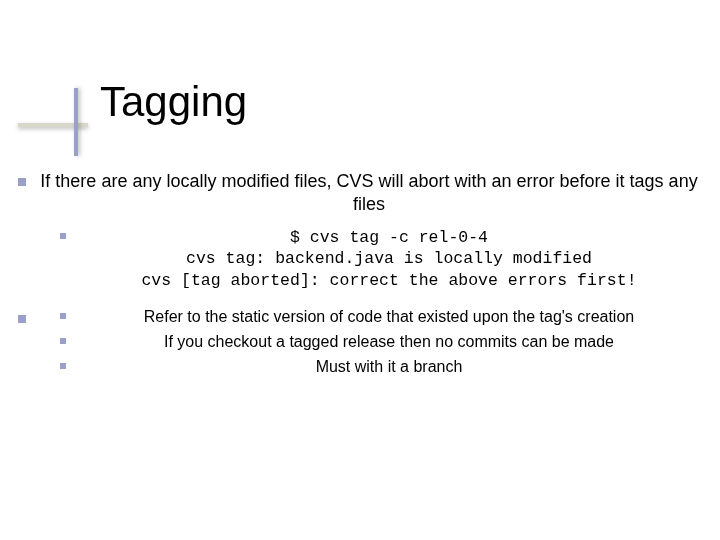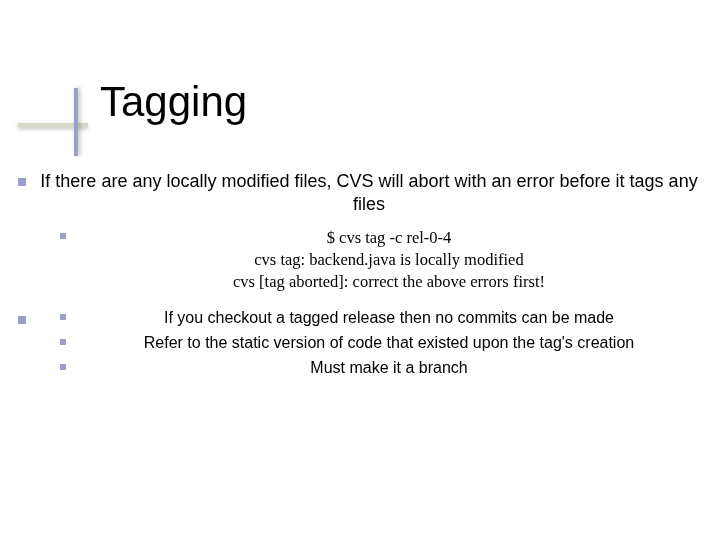"$ cvs tag -c rel-0-4" .mono { font-family: Liberation Serif, serif -> Liberation Mono, monospace }
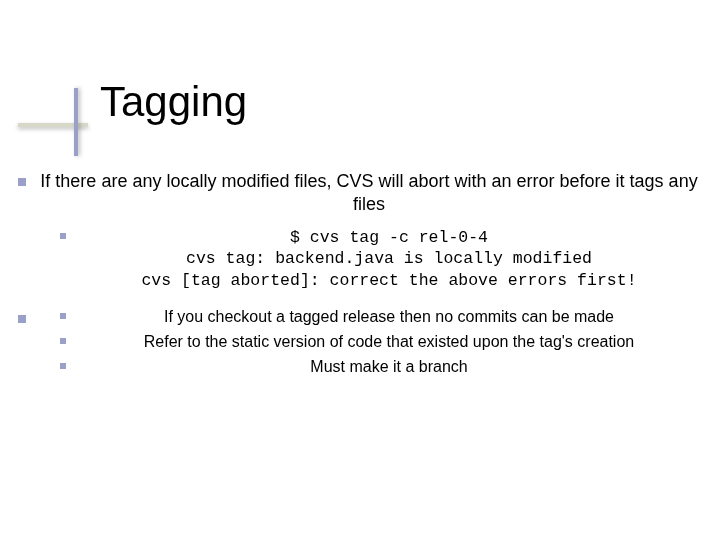"If you checkout a tagged" li { order: before "Refer to the static version" -> after "Refer to the static version" }
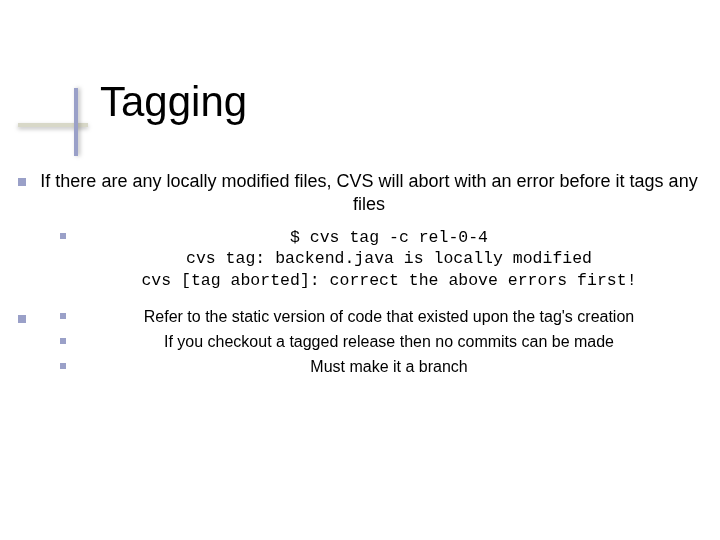"Must make it a branch" span { text: make -> with }
